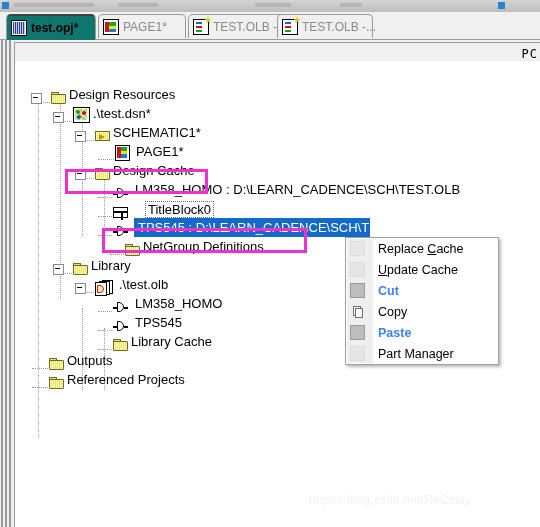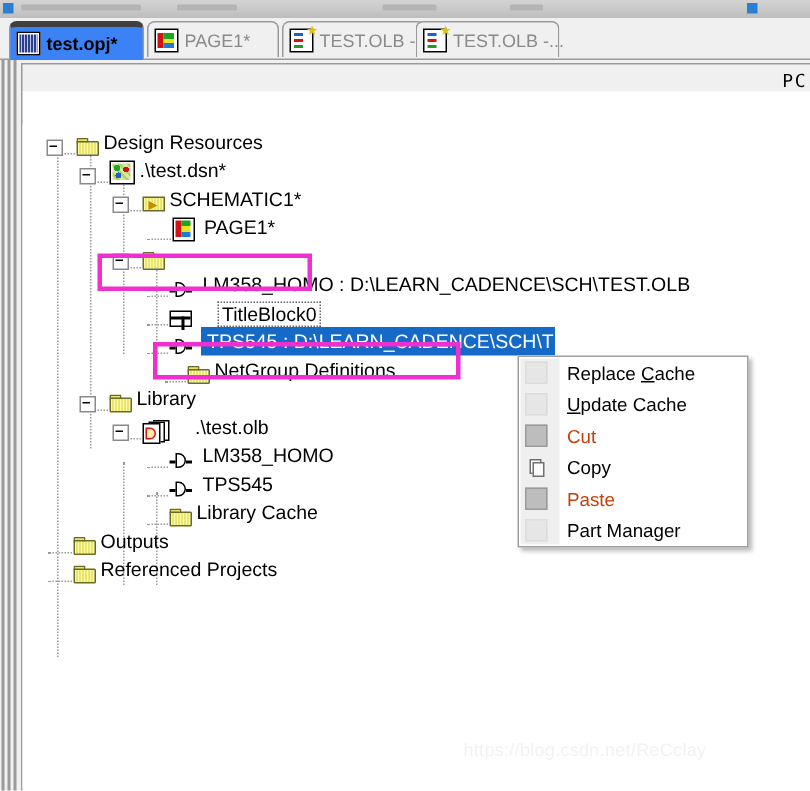"test.opj*" .tab.active { background: #3b82f6 -> #0f766e; border-top: 4px solid #404040 -> 2px solid #404040 }
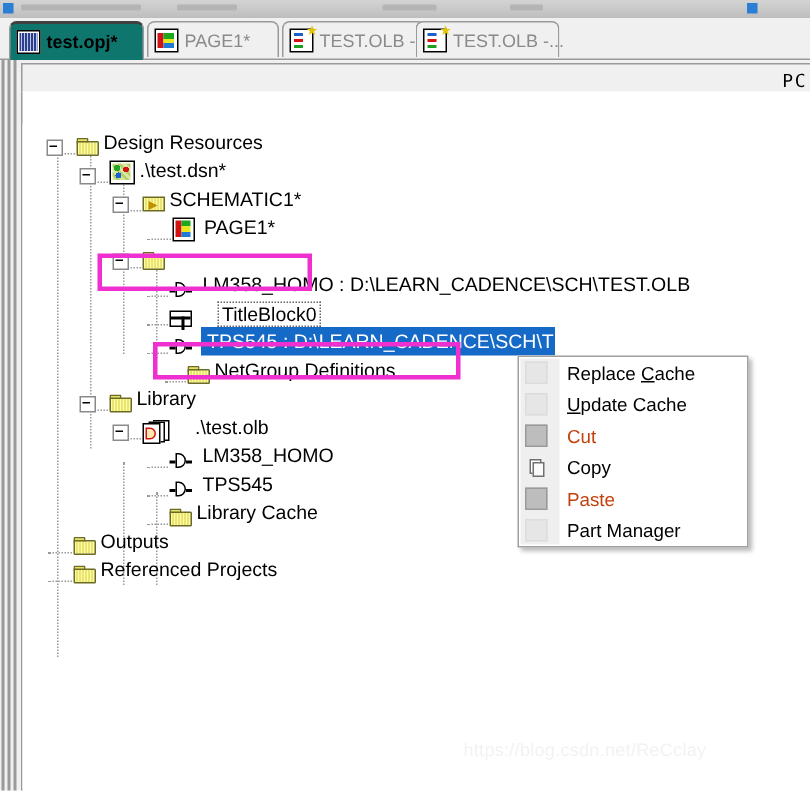"Design Cache" span.lbl { html: none -> <span>Design Cache</span> }
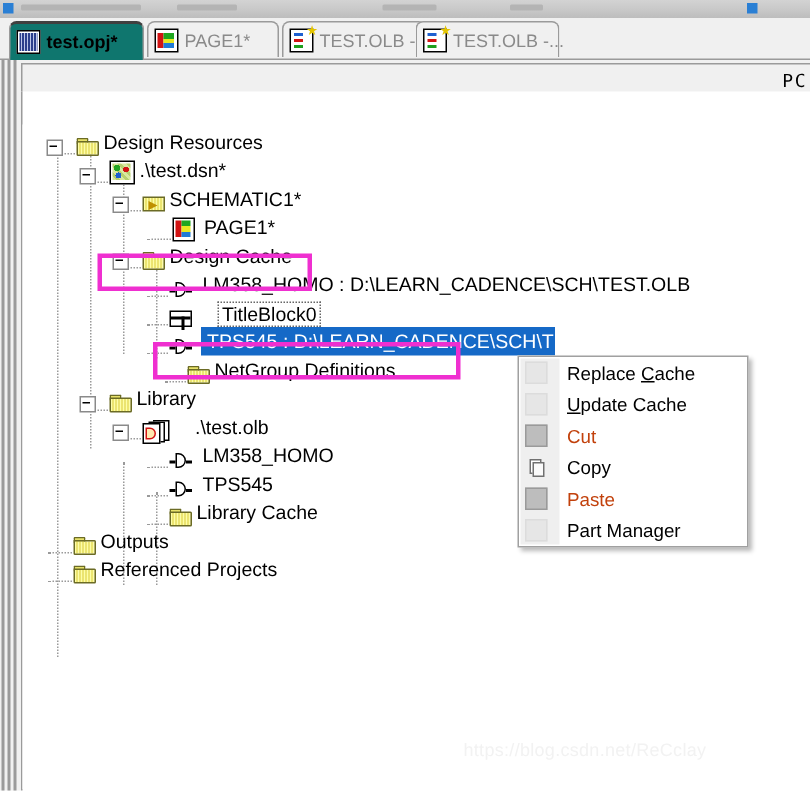".\test.olb" span.lbl { padding-left: 18px -> 7px }
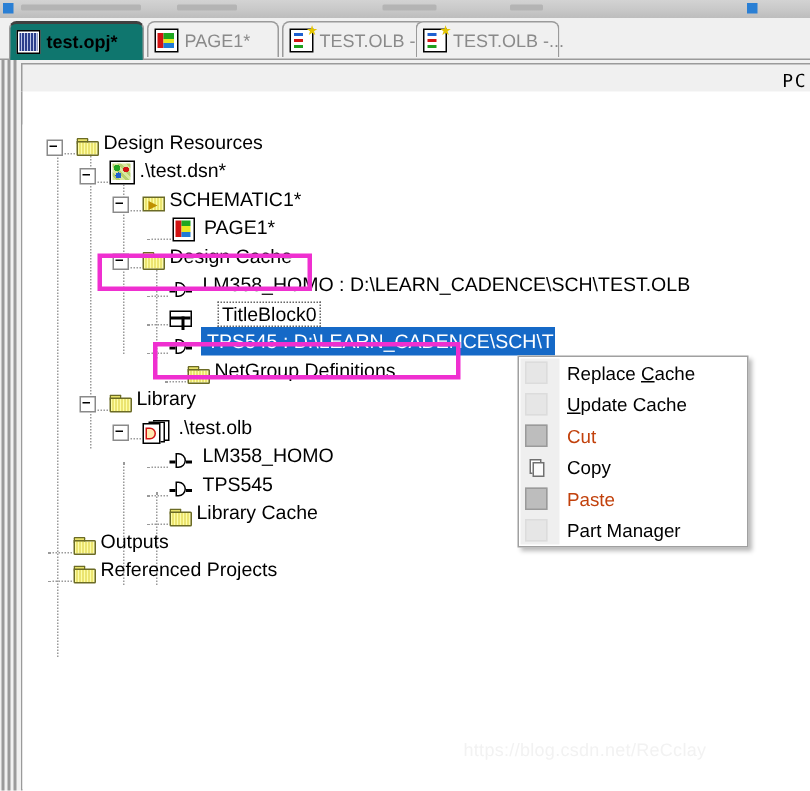"Cut" .mi.disabled { color: #c2410c -> #3b82f6; font-weight: none -> bold }
